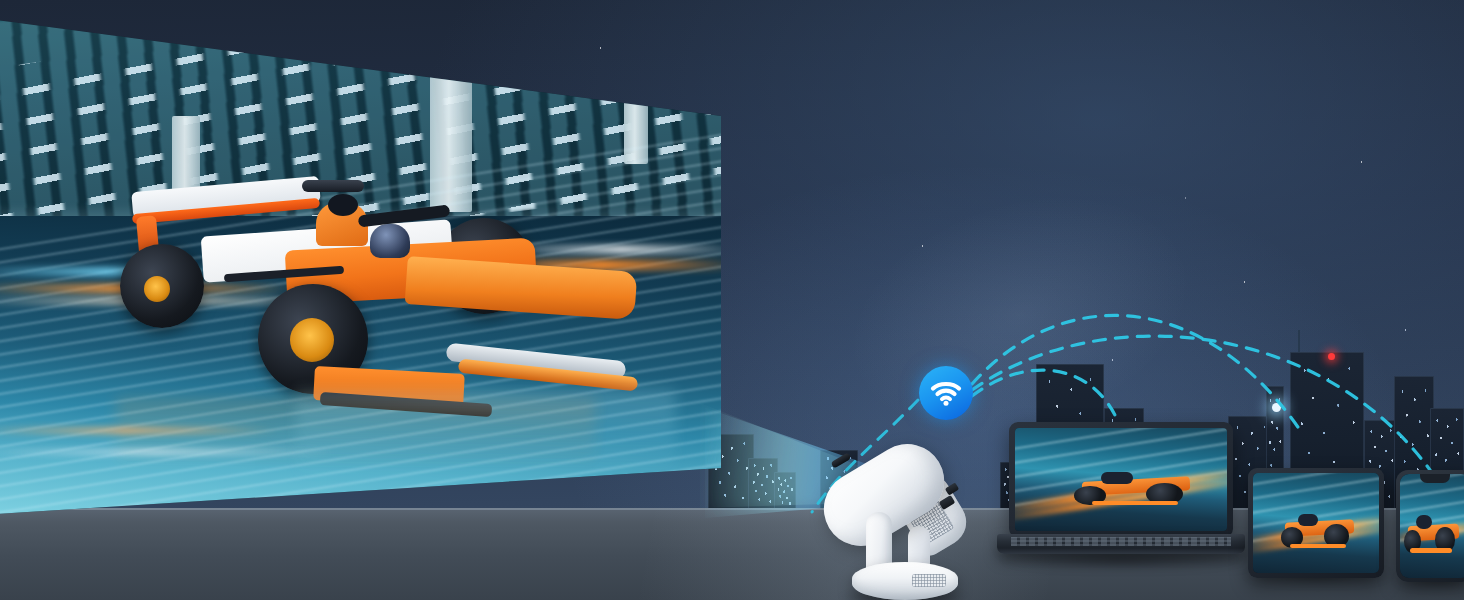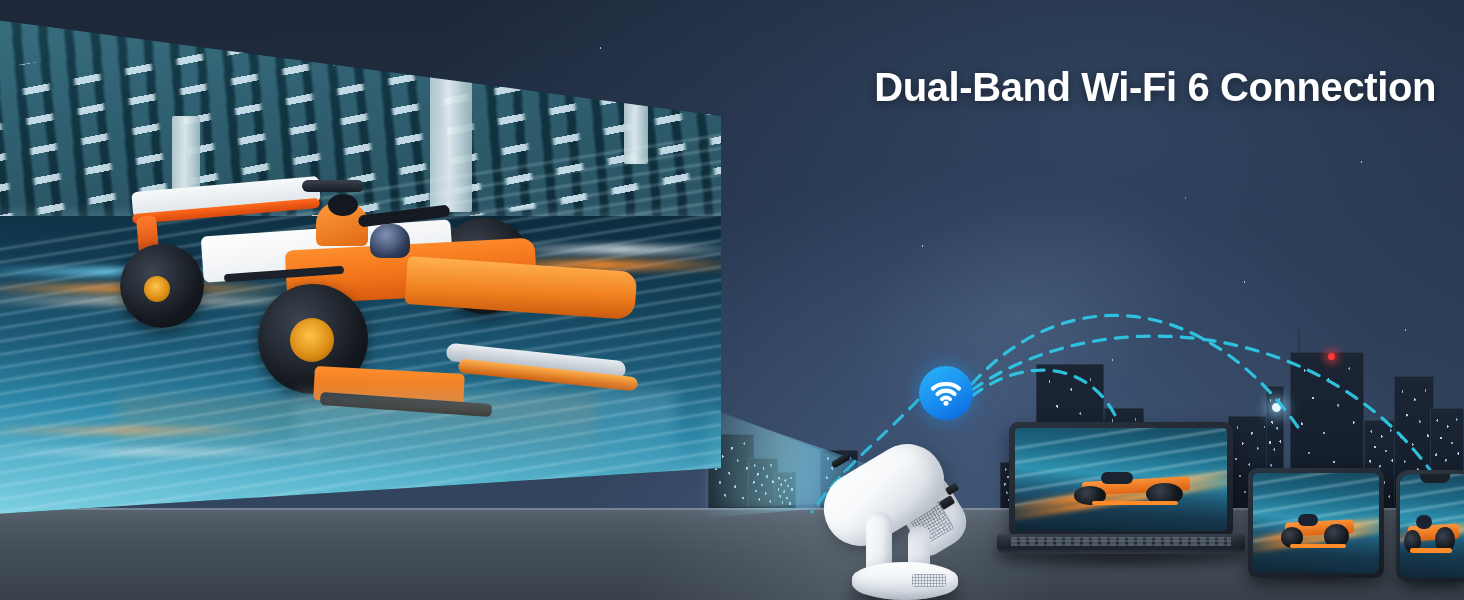"Dual-Band Wi-Fi 6 Connection" h1.headline { html: <h1>Dual-Band Wi-Fi 6 Connection</h1> -> none }
